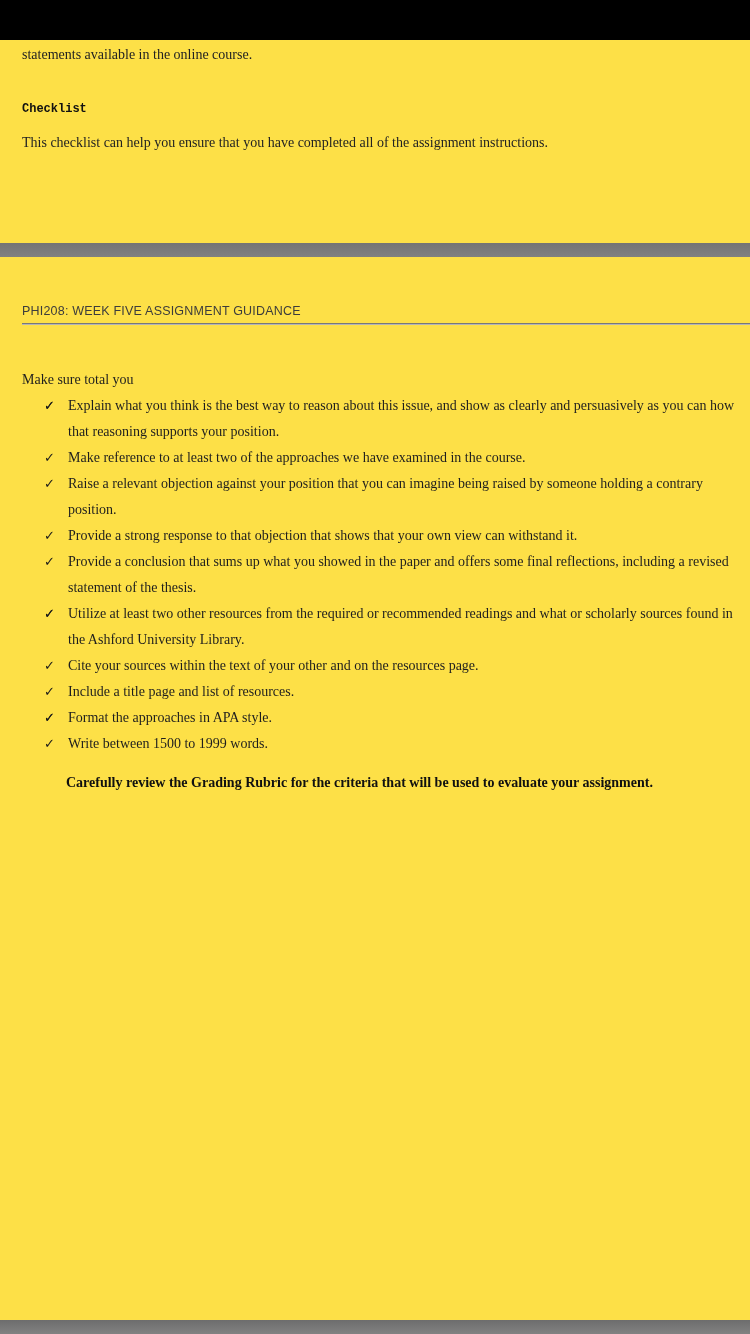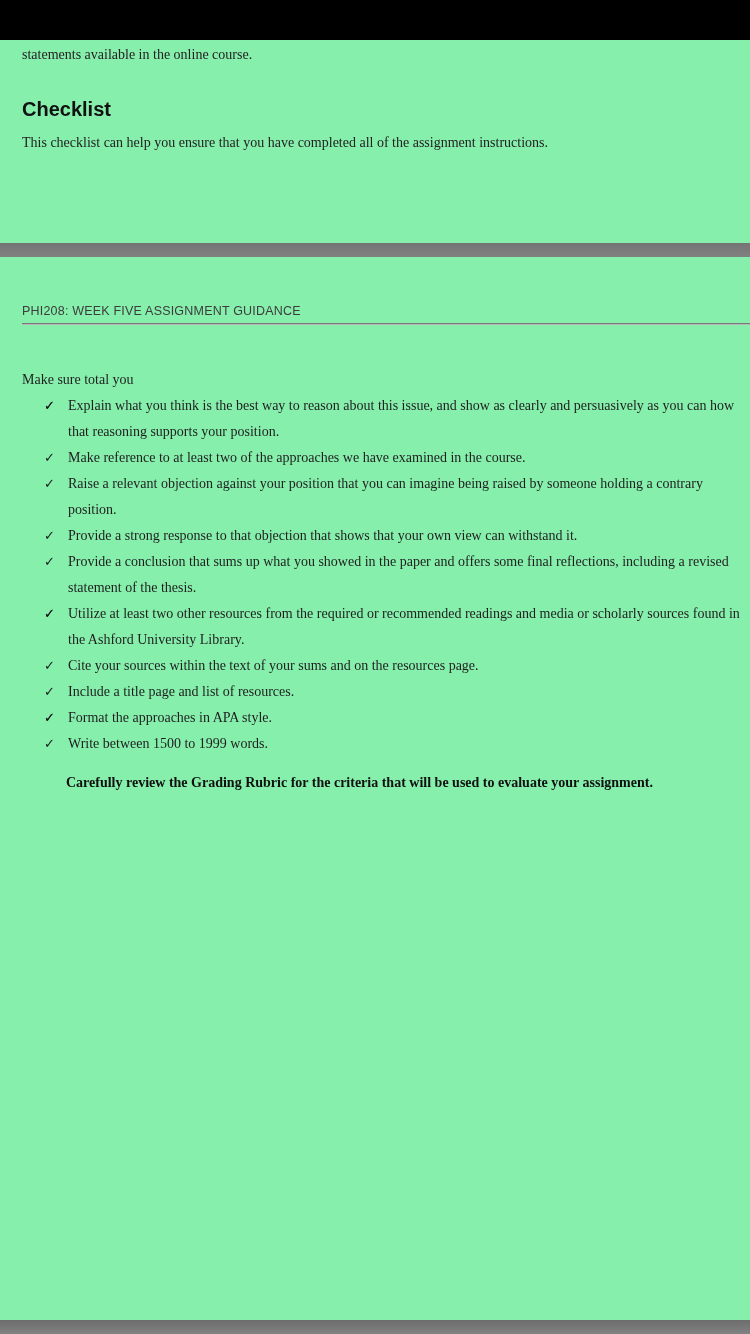"statements available in the online" .viewer { background: #86efac -> #fde047 }
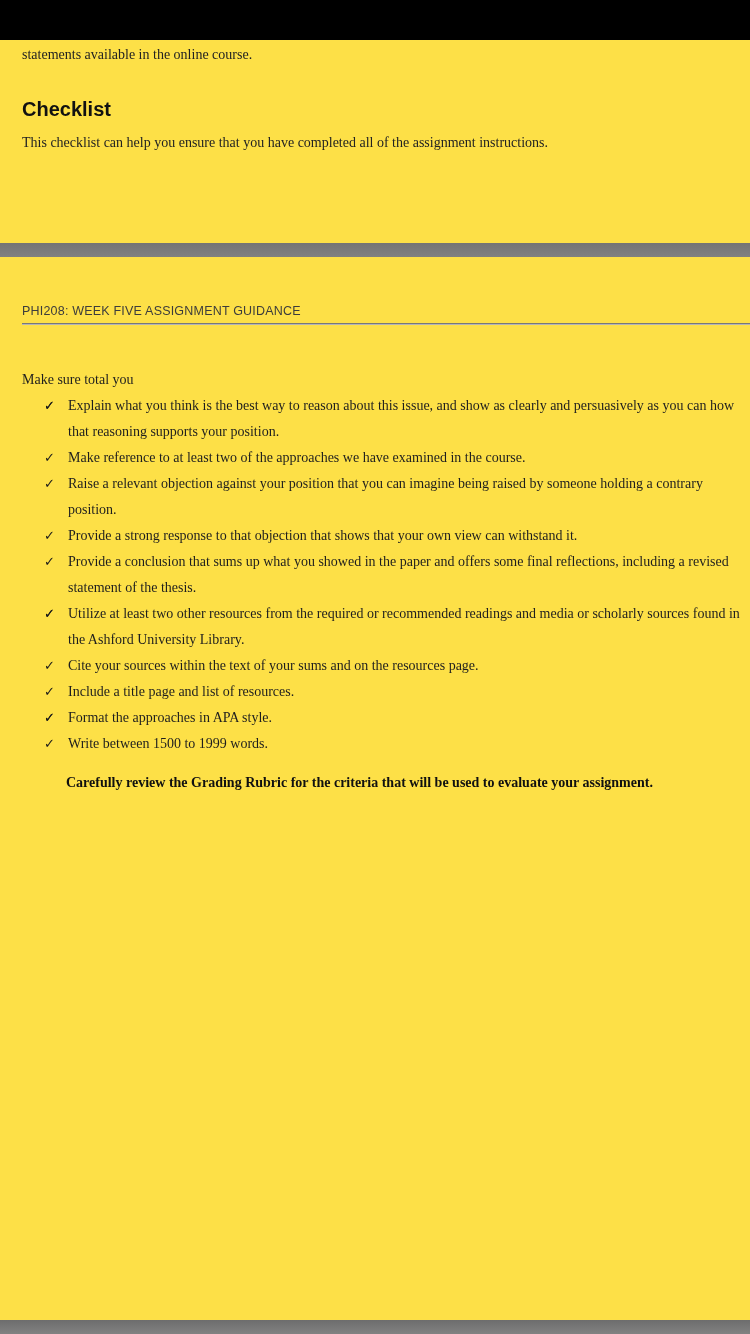"Checklist" .p1-heading { font-family: Liberation Sans, sans-serif -> Liberation Mono, monospace; font-size: 20px -> 12px }
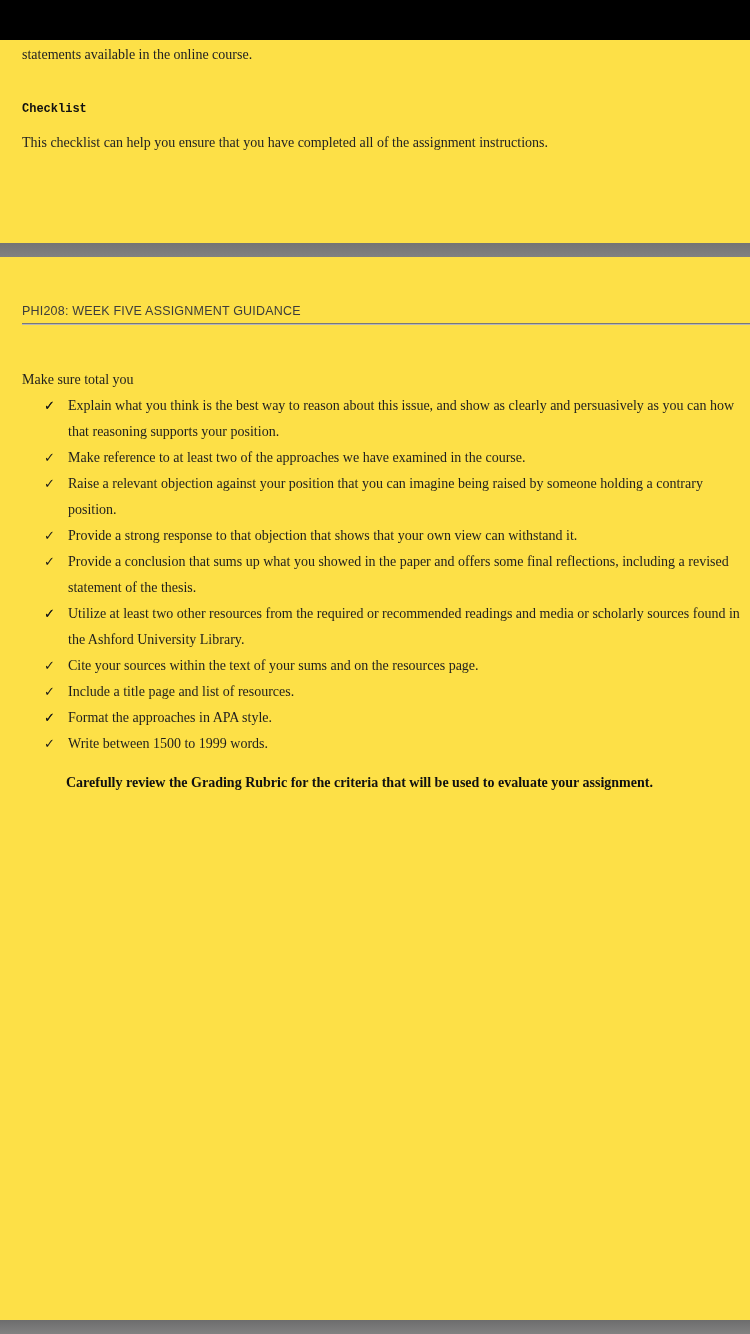"Utilize at least two other" span { text: media -> what }
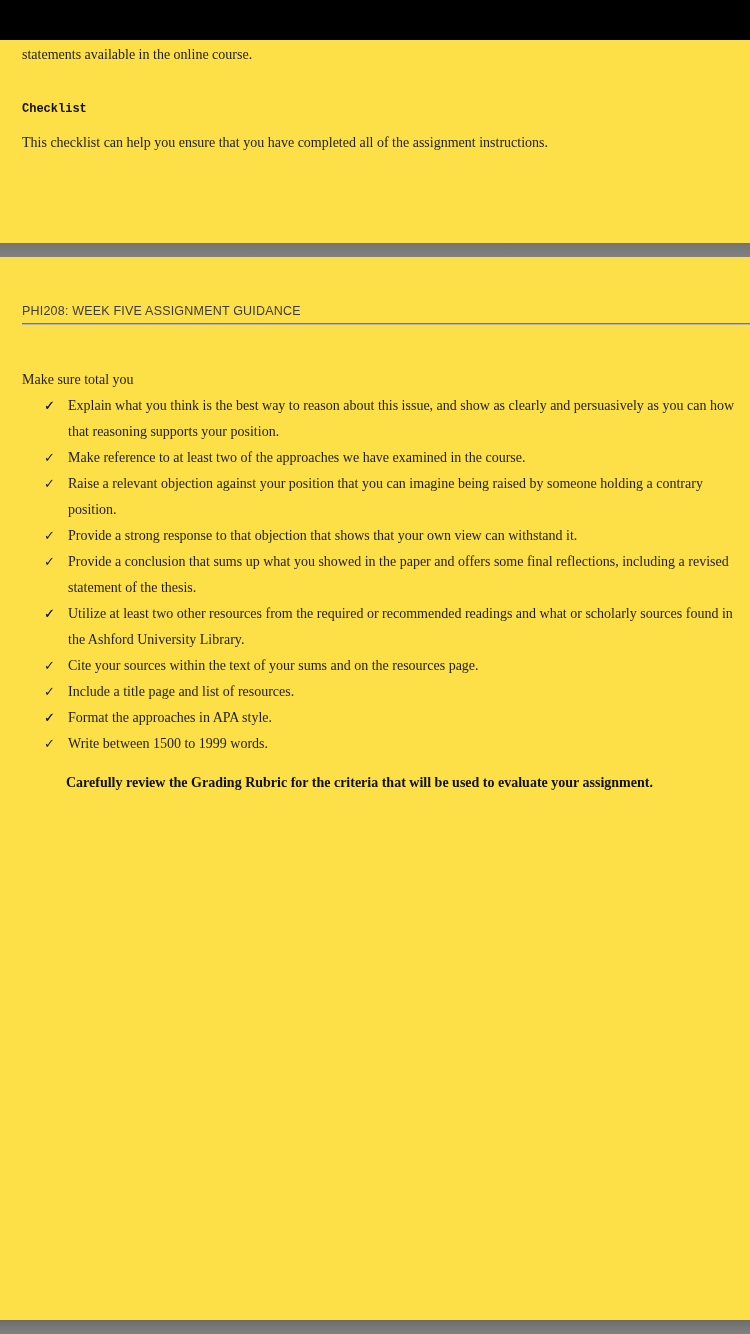"Cite your sources within the" span { text: sums -> other }
